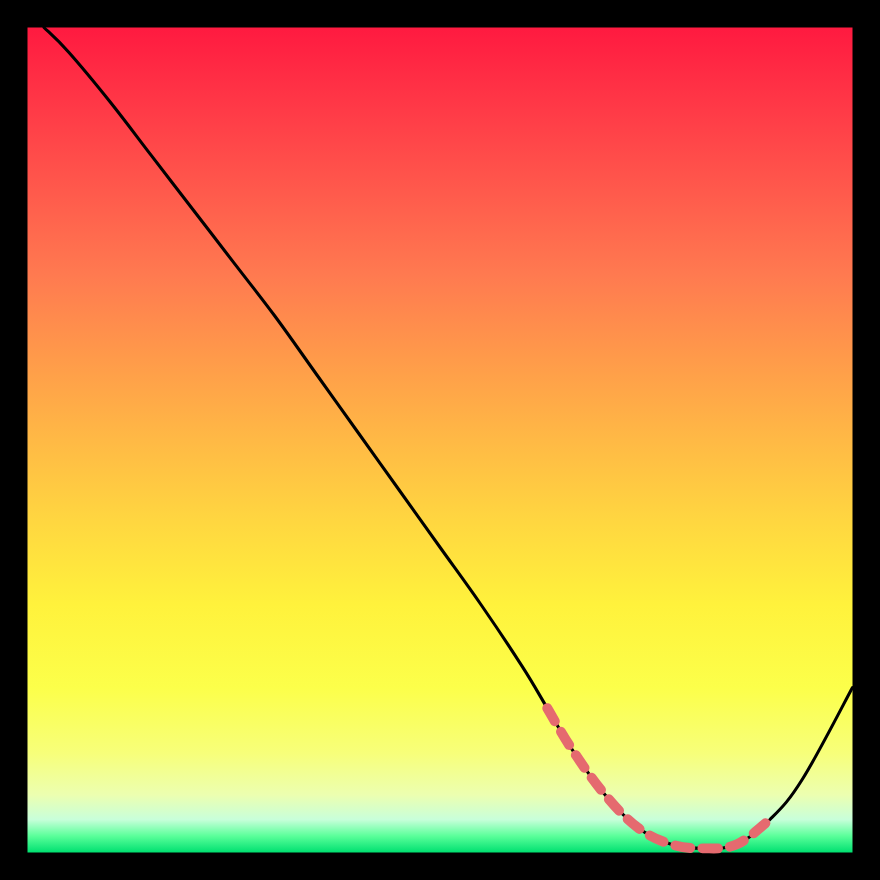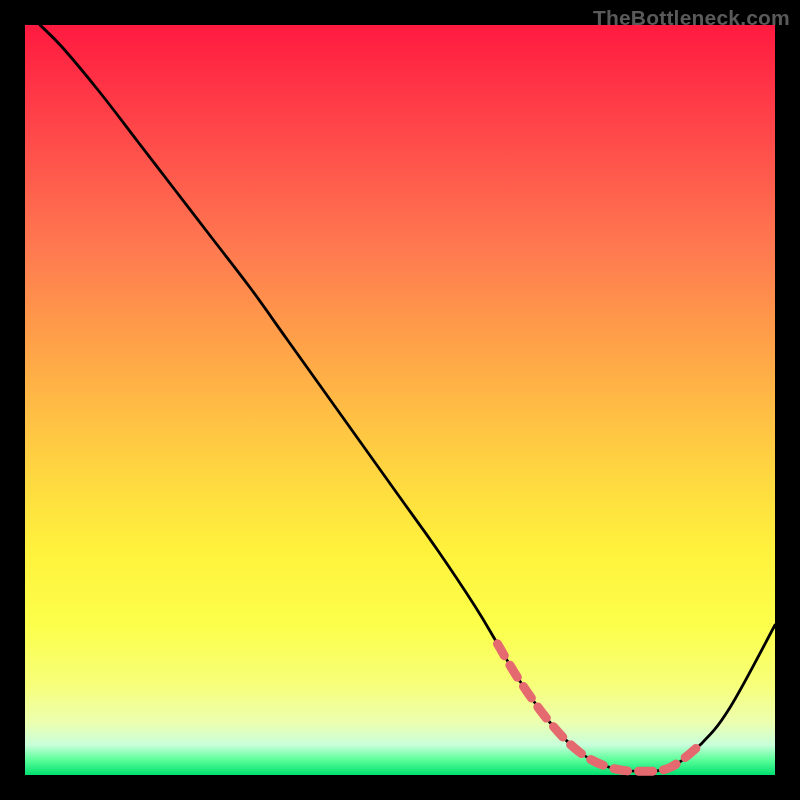"TheBottleneck.com" div.watermark { html: <div>TheBottleneck.com</div> -> none }
